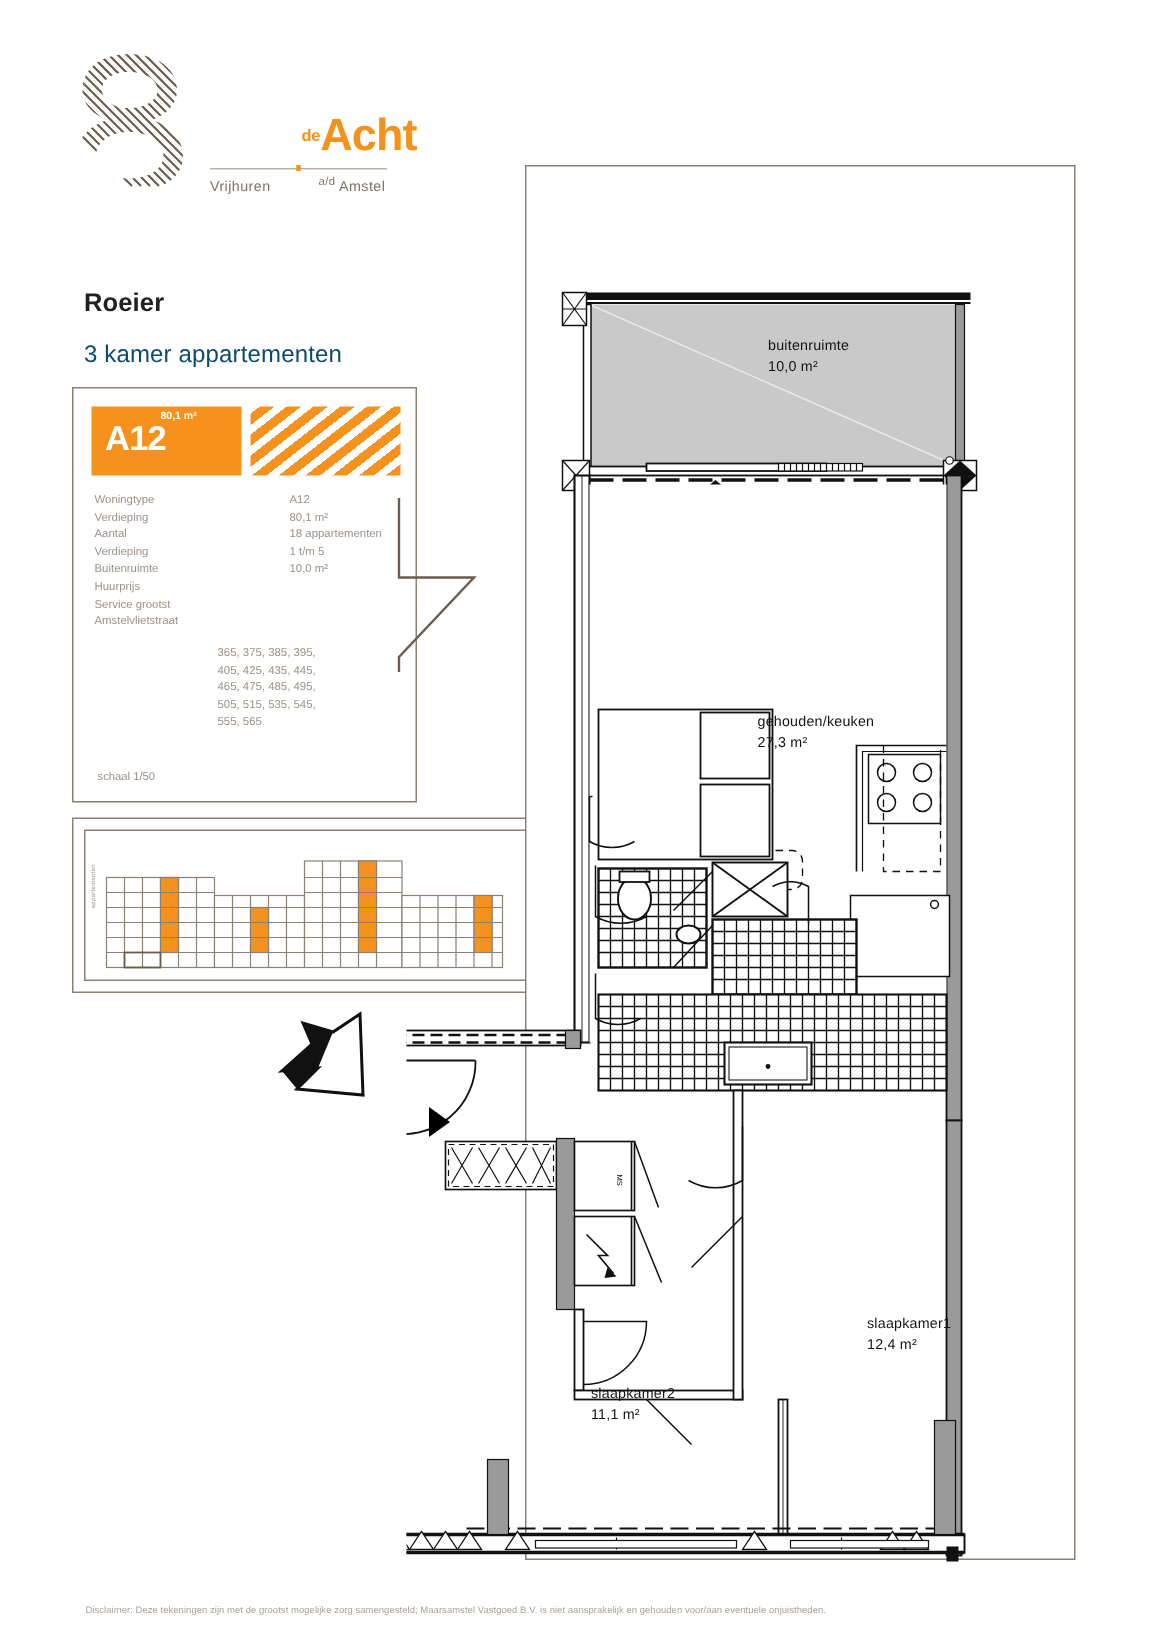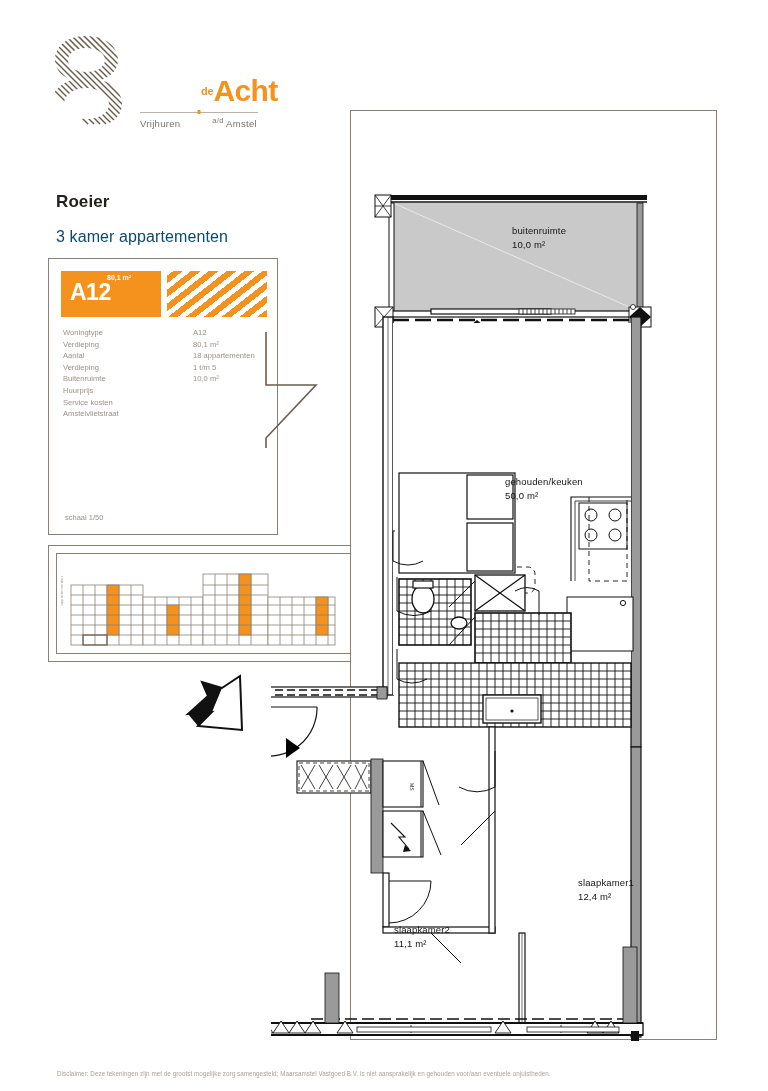"Service kosten" div.d-lab { text: kosten -> grootst }
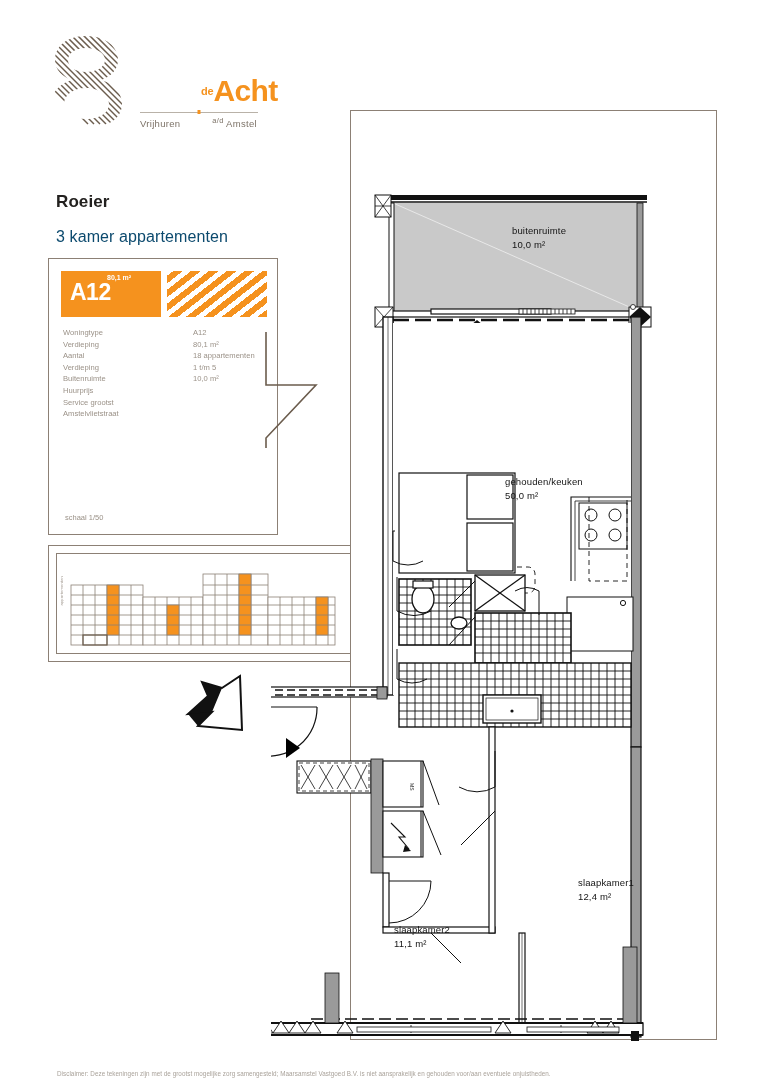"365, 375, 385, 395," div { html: none -> <div> <div>365, 375, 385, 395,</div> <div>405, 425, 435, 445,</div> <div>465, 475, 485, 495,</div> <div>505, 515, 535, 545,</div> <div>555, 565</div> </div> }
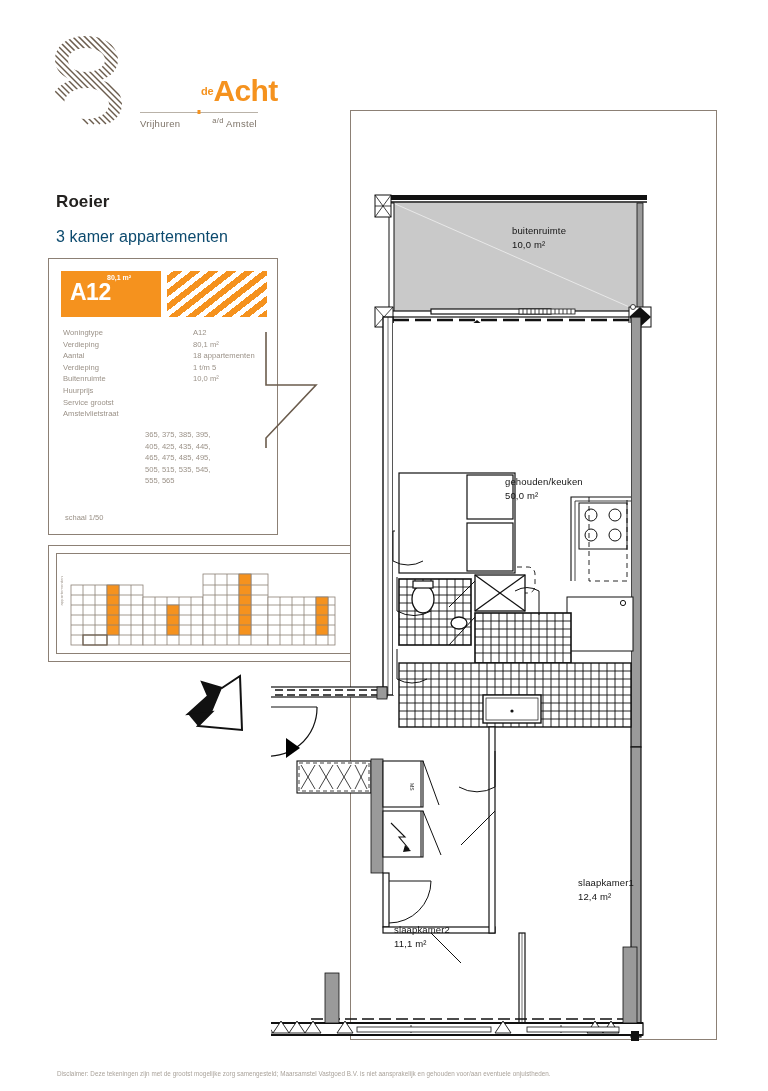"50,0 m²" div.a { text: 50,0 -> 27,3 }
